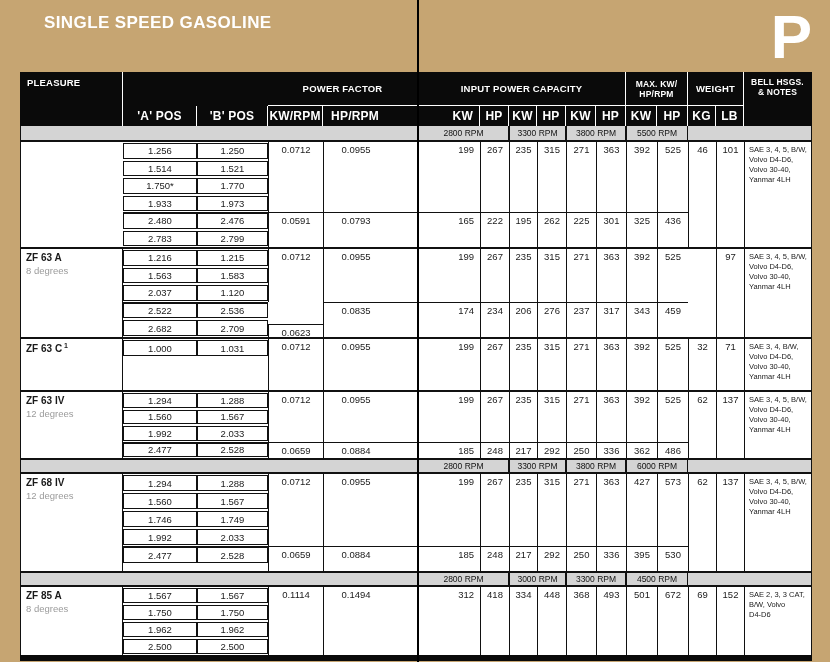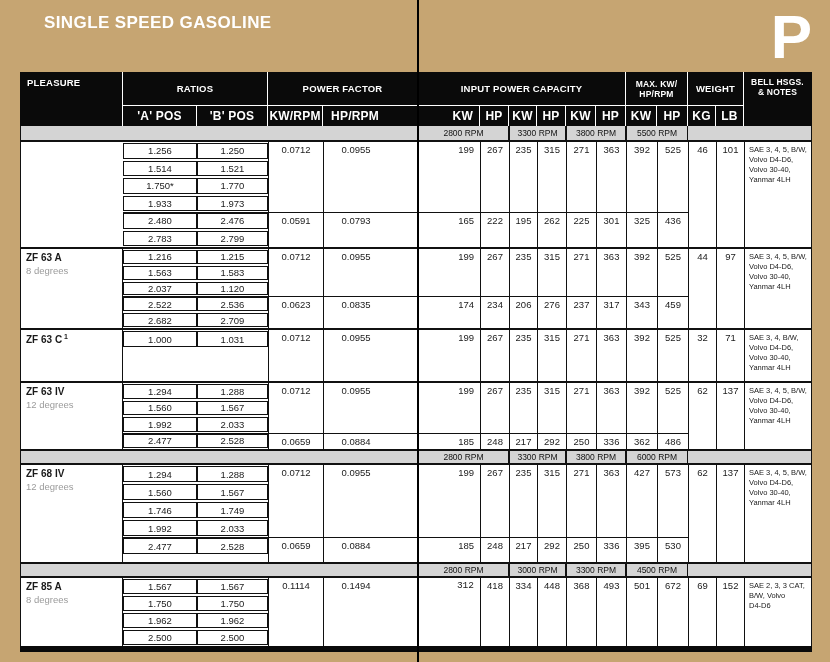"RATIOS" div.hc { html: <div>RATIOS</div> -> none }
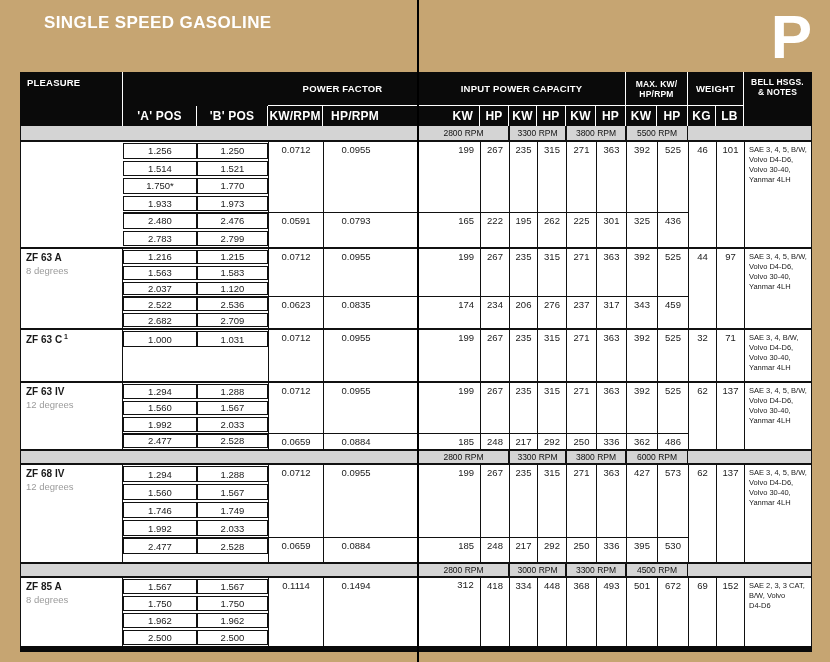"ZF 63 A" div.section { height: 81px -> 90px }
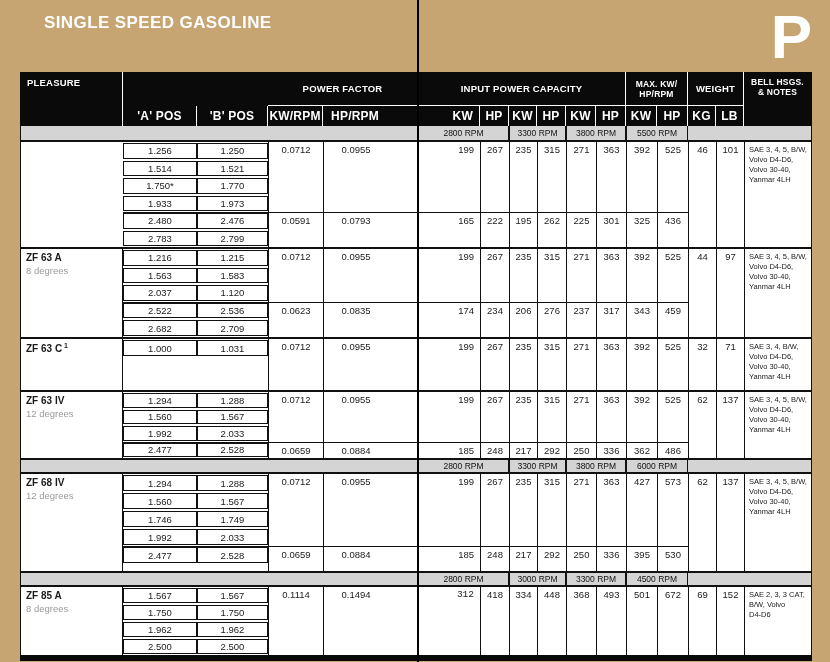"44" div.gcell { html: <div>44</div> -> none }
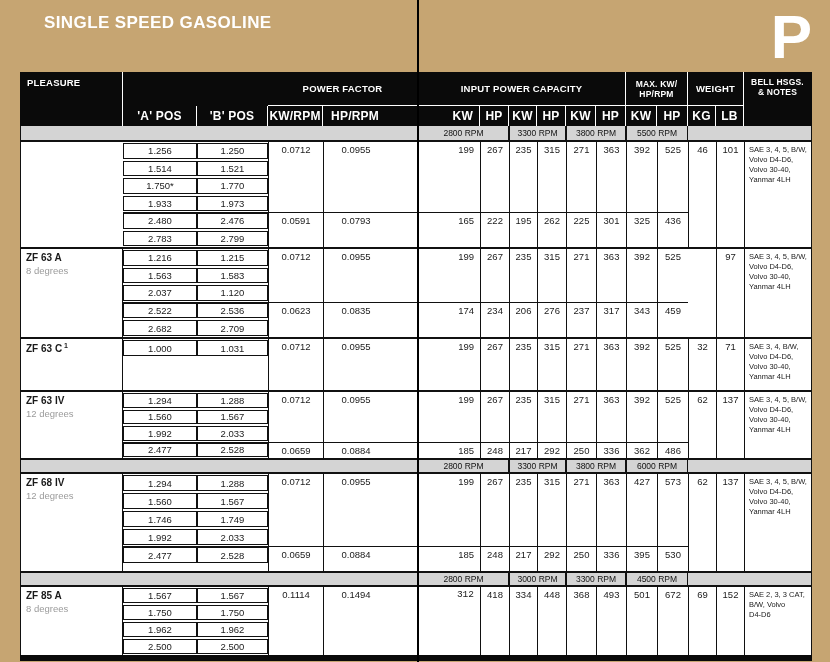"0.0623" div.gcell { margin-top: none -> 22px }
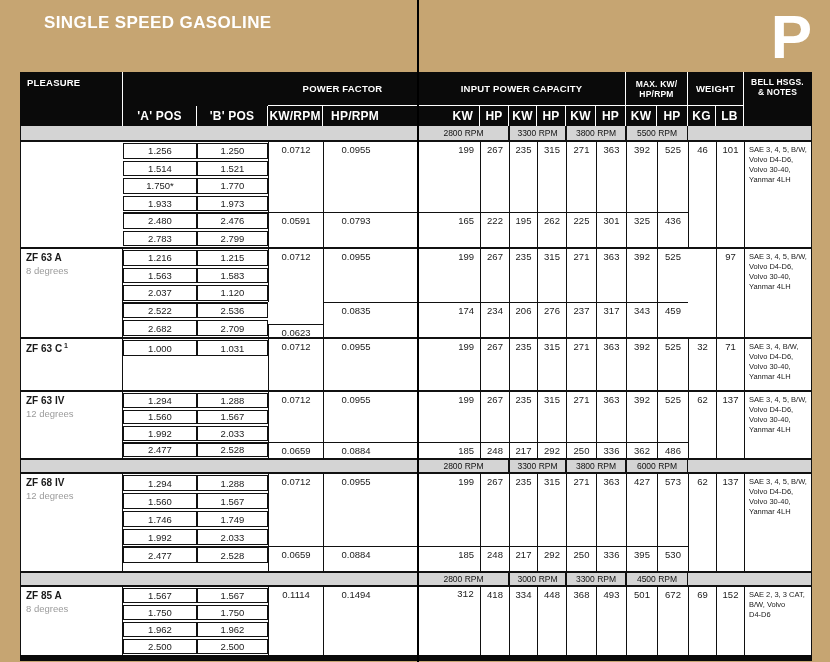"312" div.gcell { font-family: Liberation Mono, monospace -> none }
